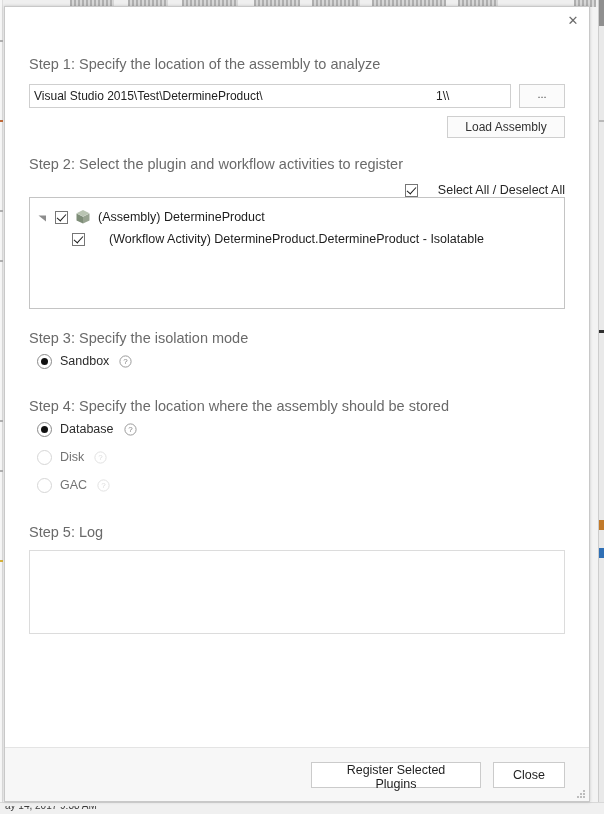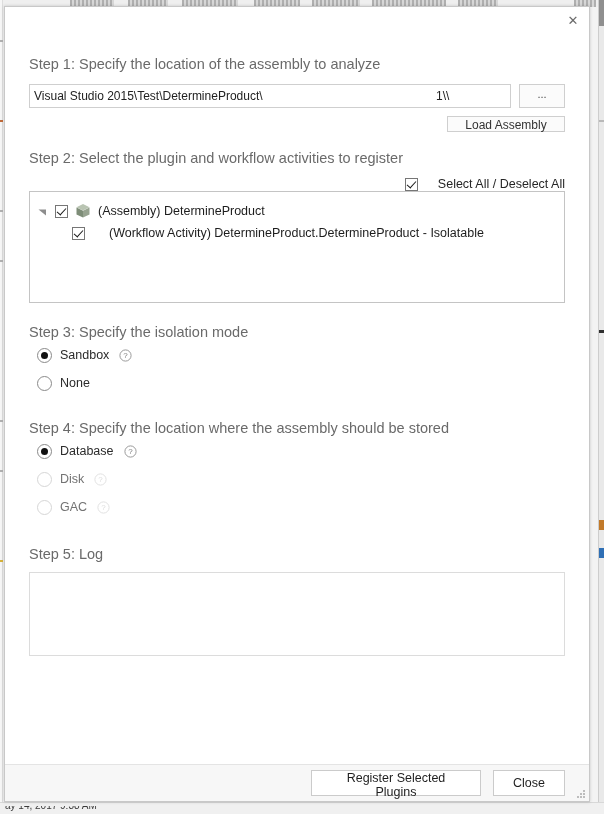"Load Assembly" #load-assembly-btn { height: 16px -> 22px }
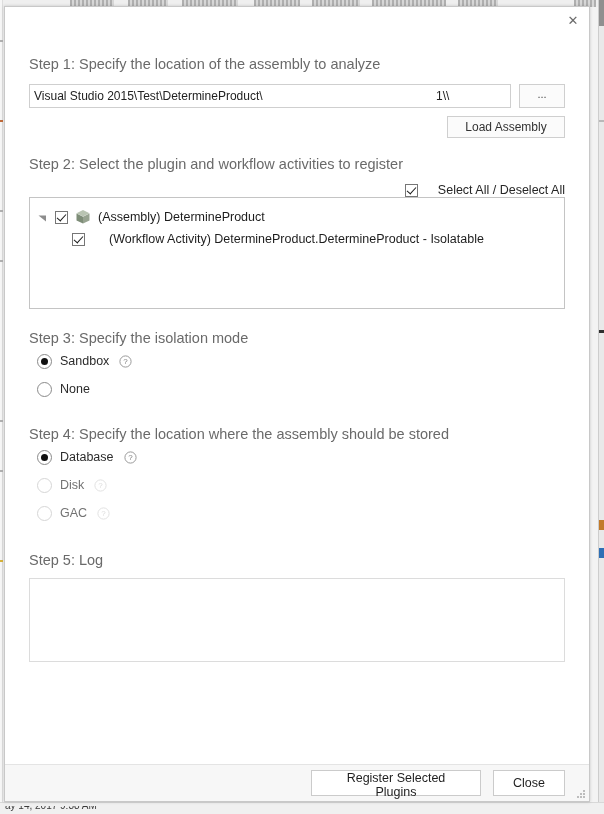"None" div.radio-row { html: <div> <span></span> <span>None</span> </div> -> none }
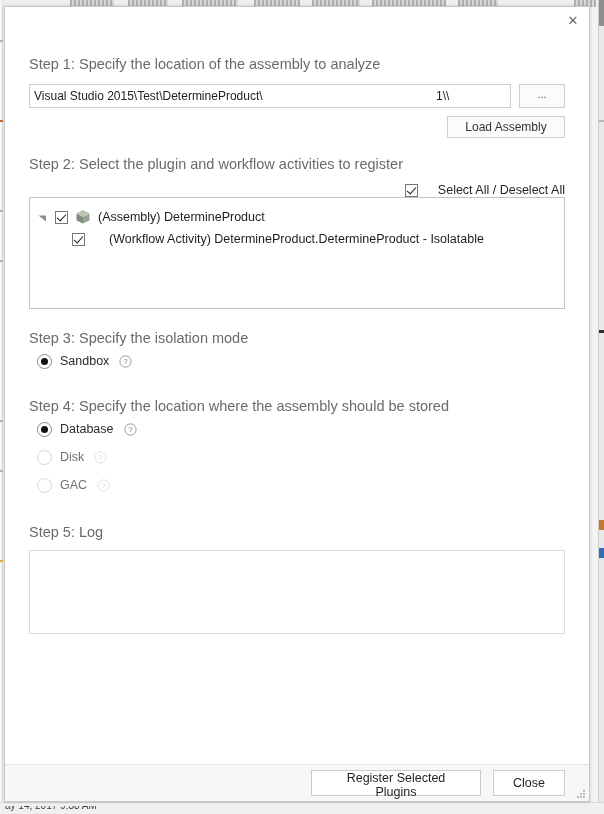"Register Selected Plugins" #footer { height: 37px -> 54px }
